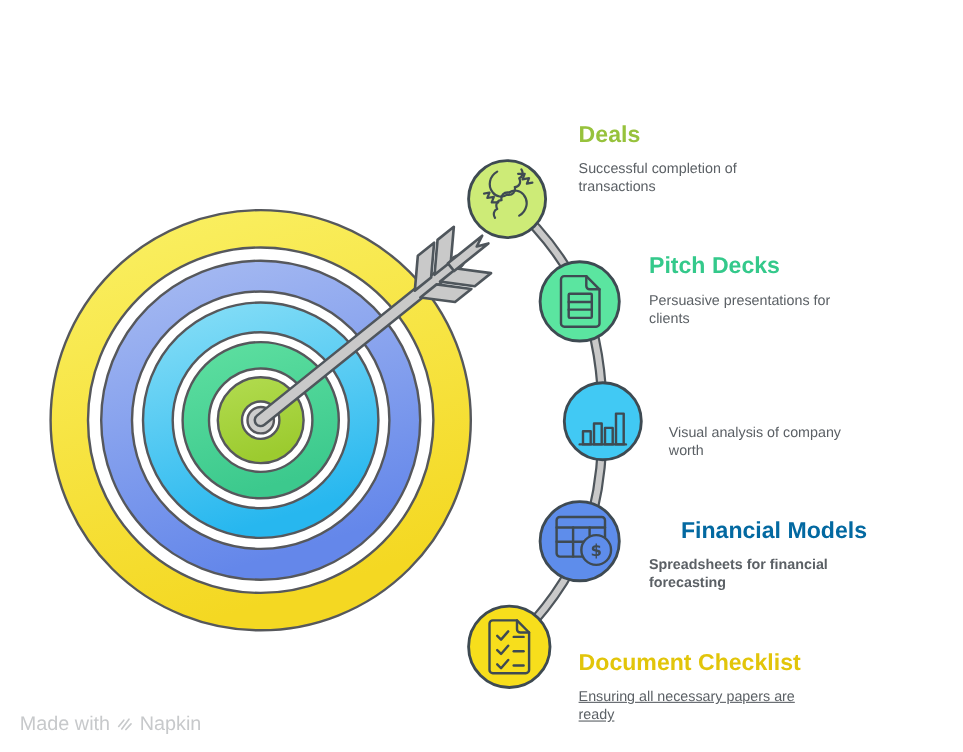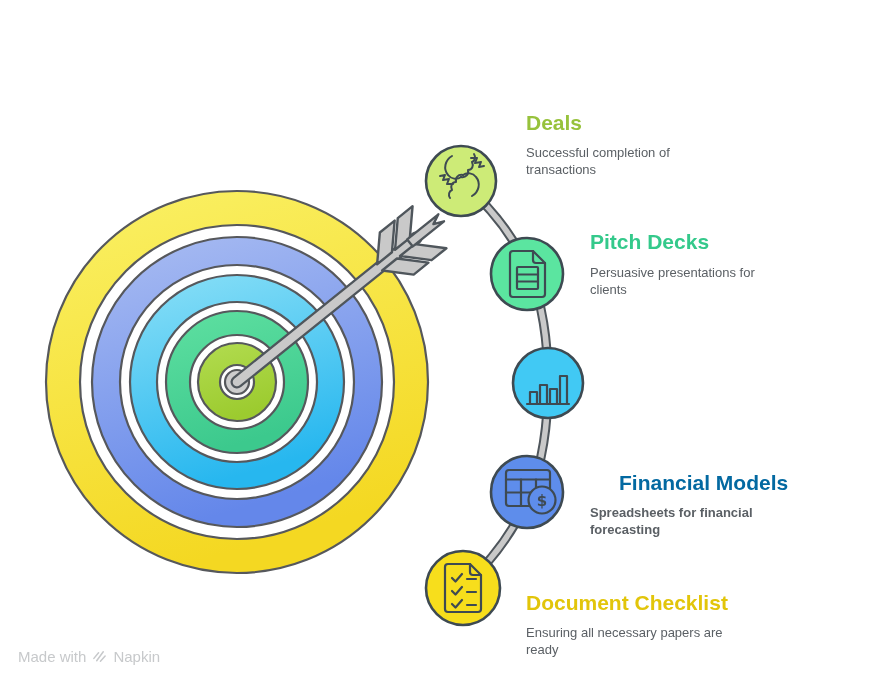"Visual analysis of company worth" p.node-desc { html: none -> <p>Visual analysis of company worth</p> }
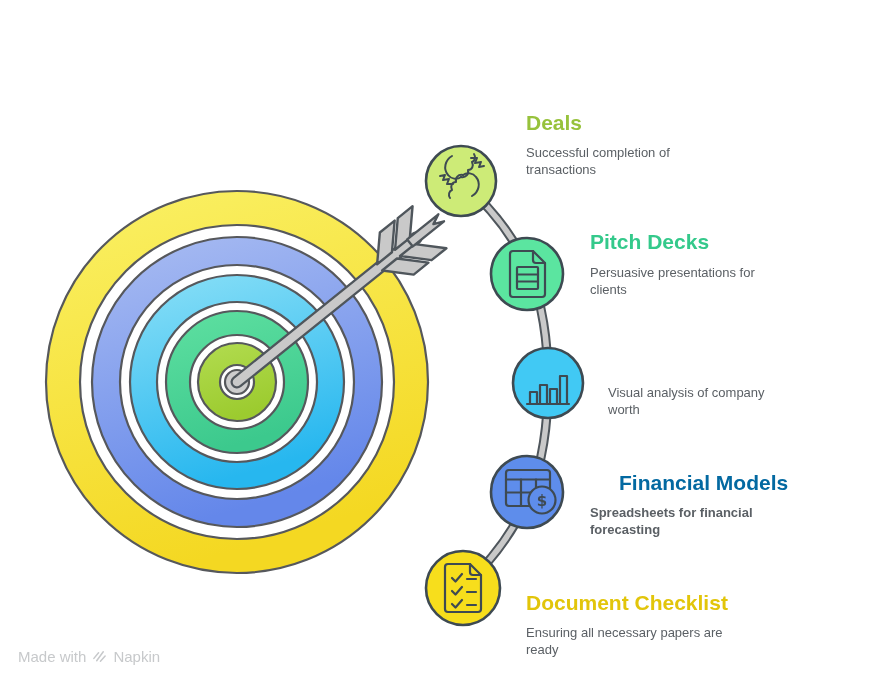"Ensuring all necessary papers are" p.node-desc { text-decoration: none -> underline }
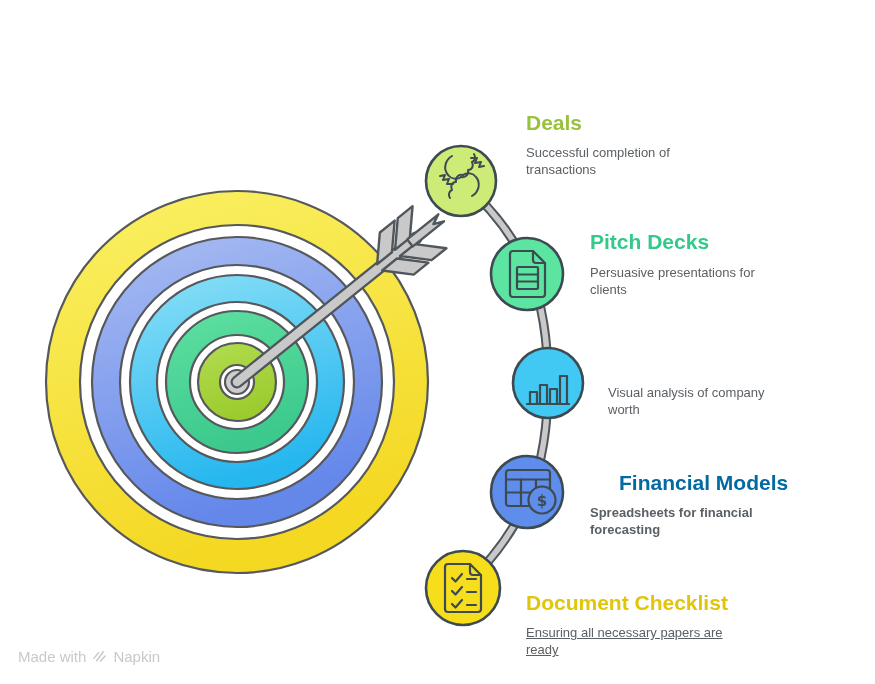"Made with" .footer { font-size: 15px -> 18px }
